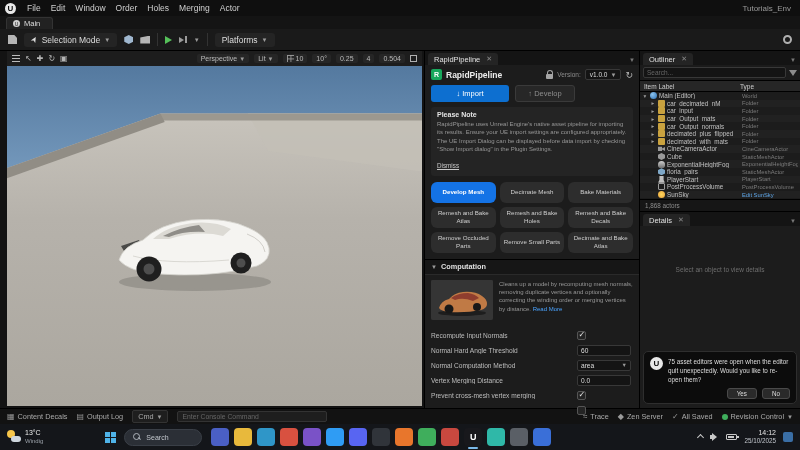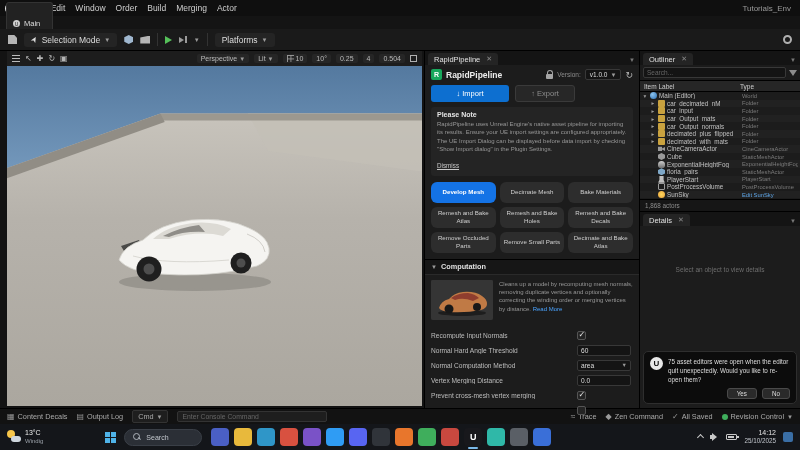"Build" span.menu-item { text: Build -> Holes }
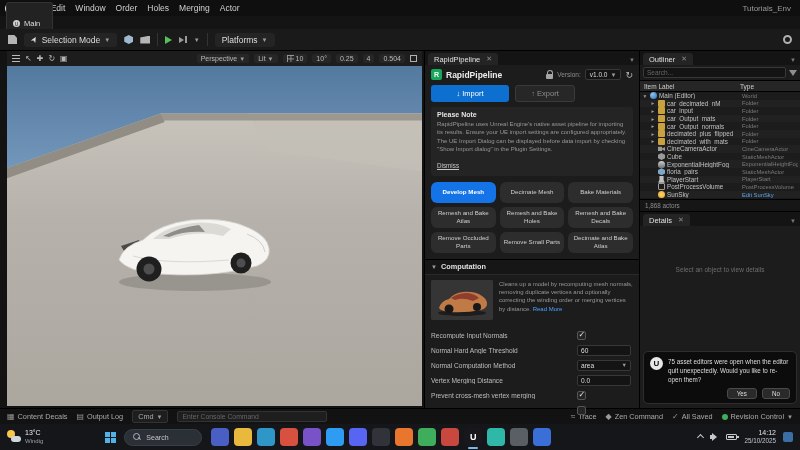"Main" .main-tab { padding: 16px 12px 1px 6px -> 1px 12px 1px 6px }
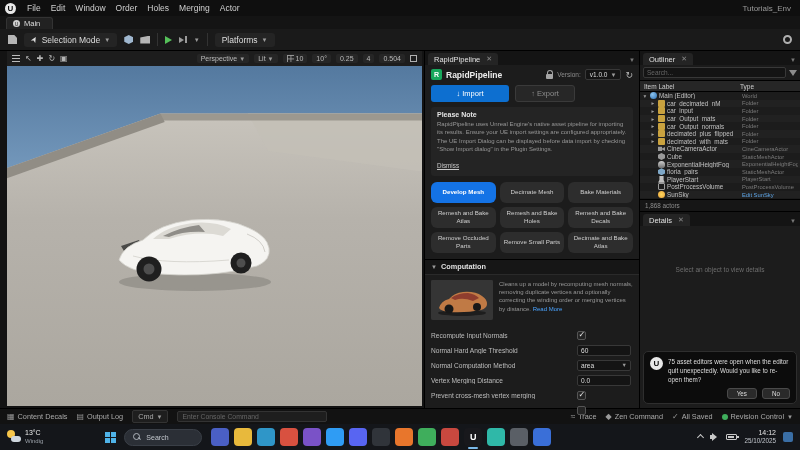"Export" span { text: Export -> Develop }
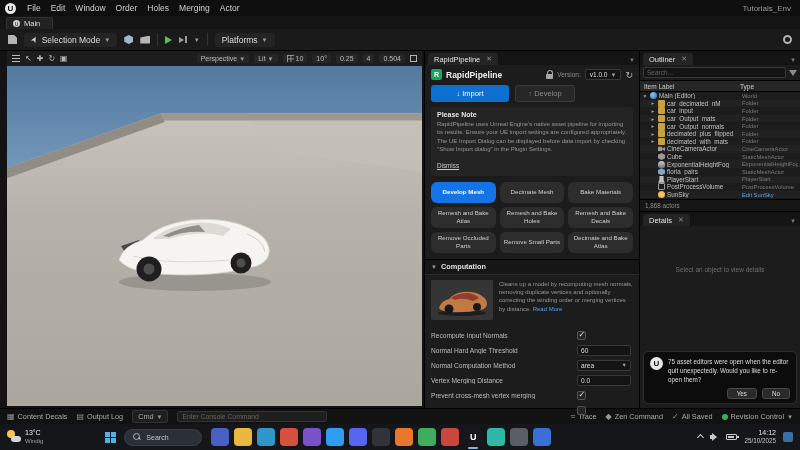"Zen Command" span { text: Command -> Server }
